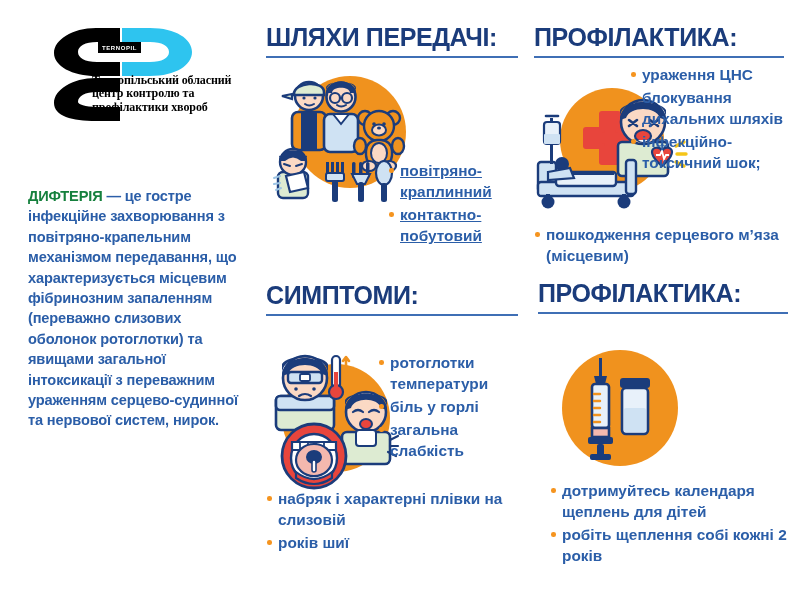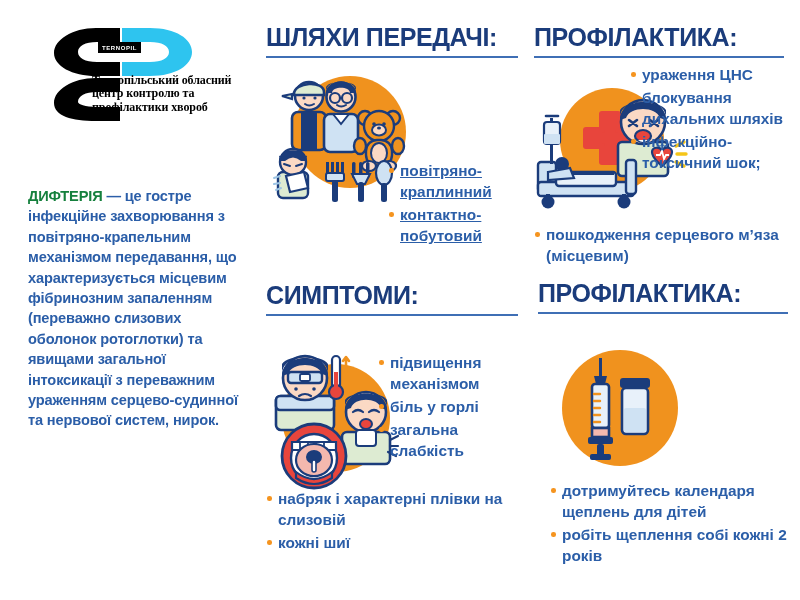"підвищення механізмом" li { text: підвищення механізмом -> ротоглотки температури }
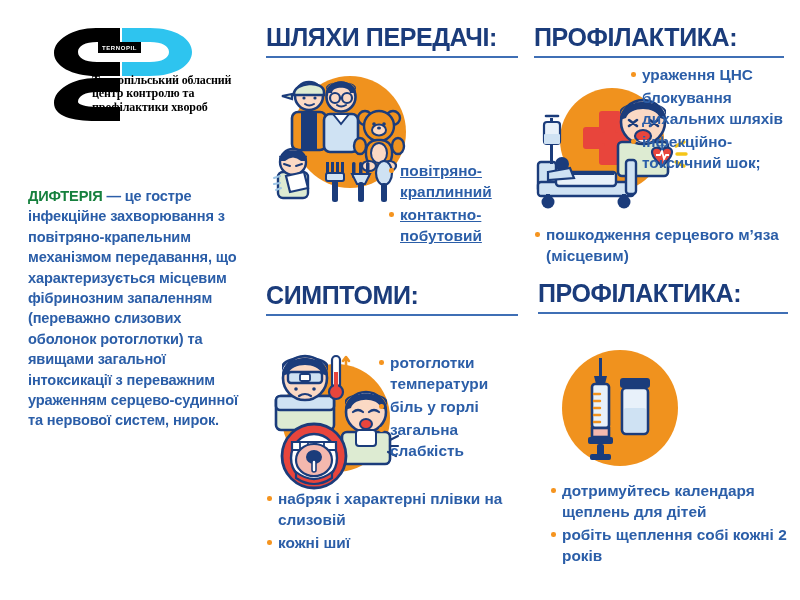"кожні шиї" li { text: кожні -> років }
